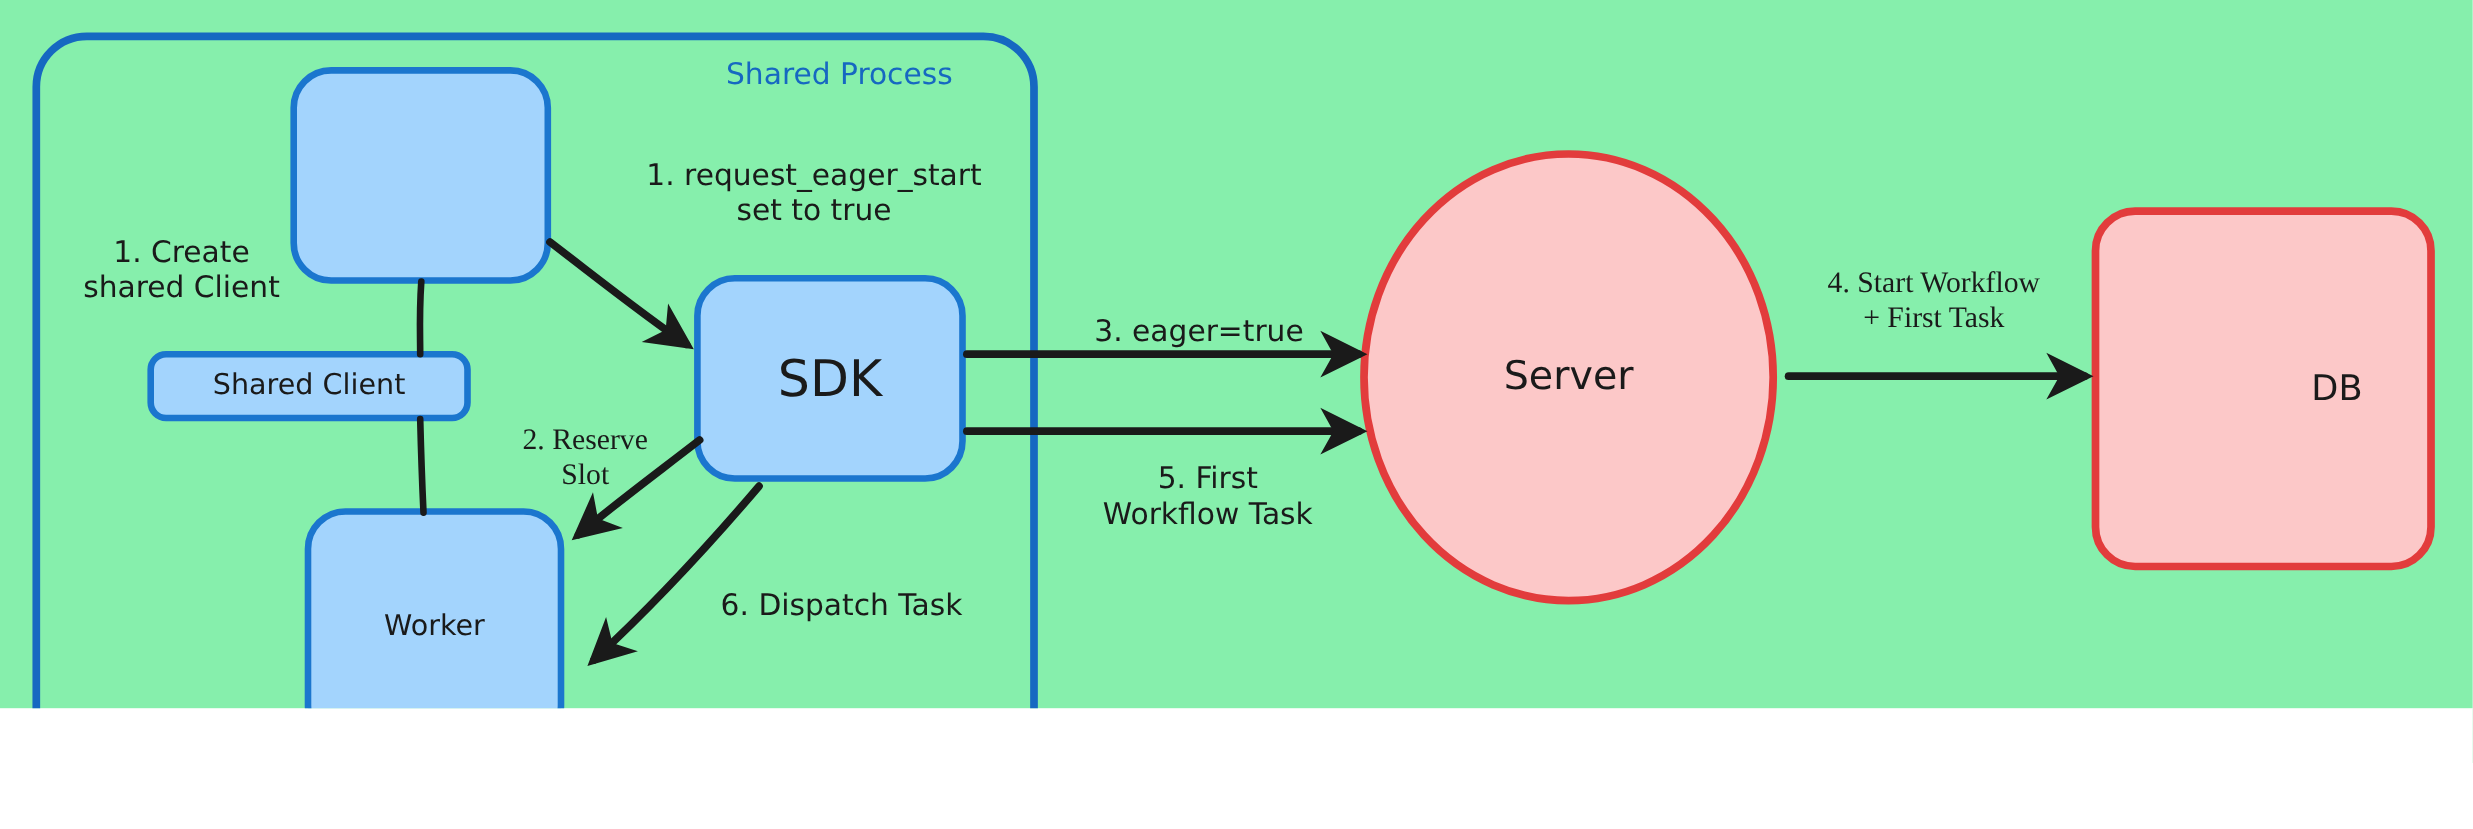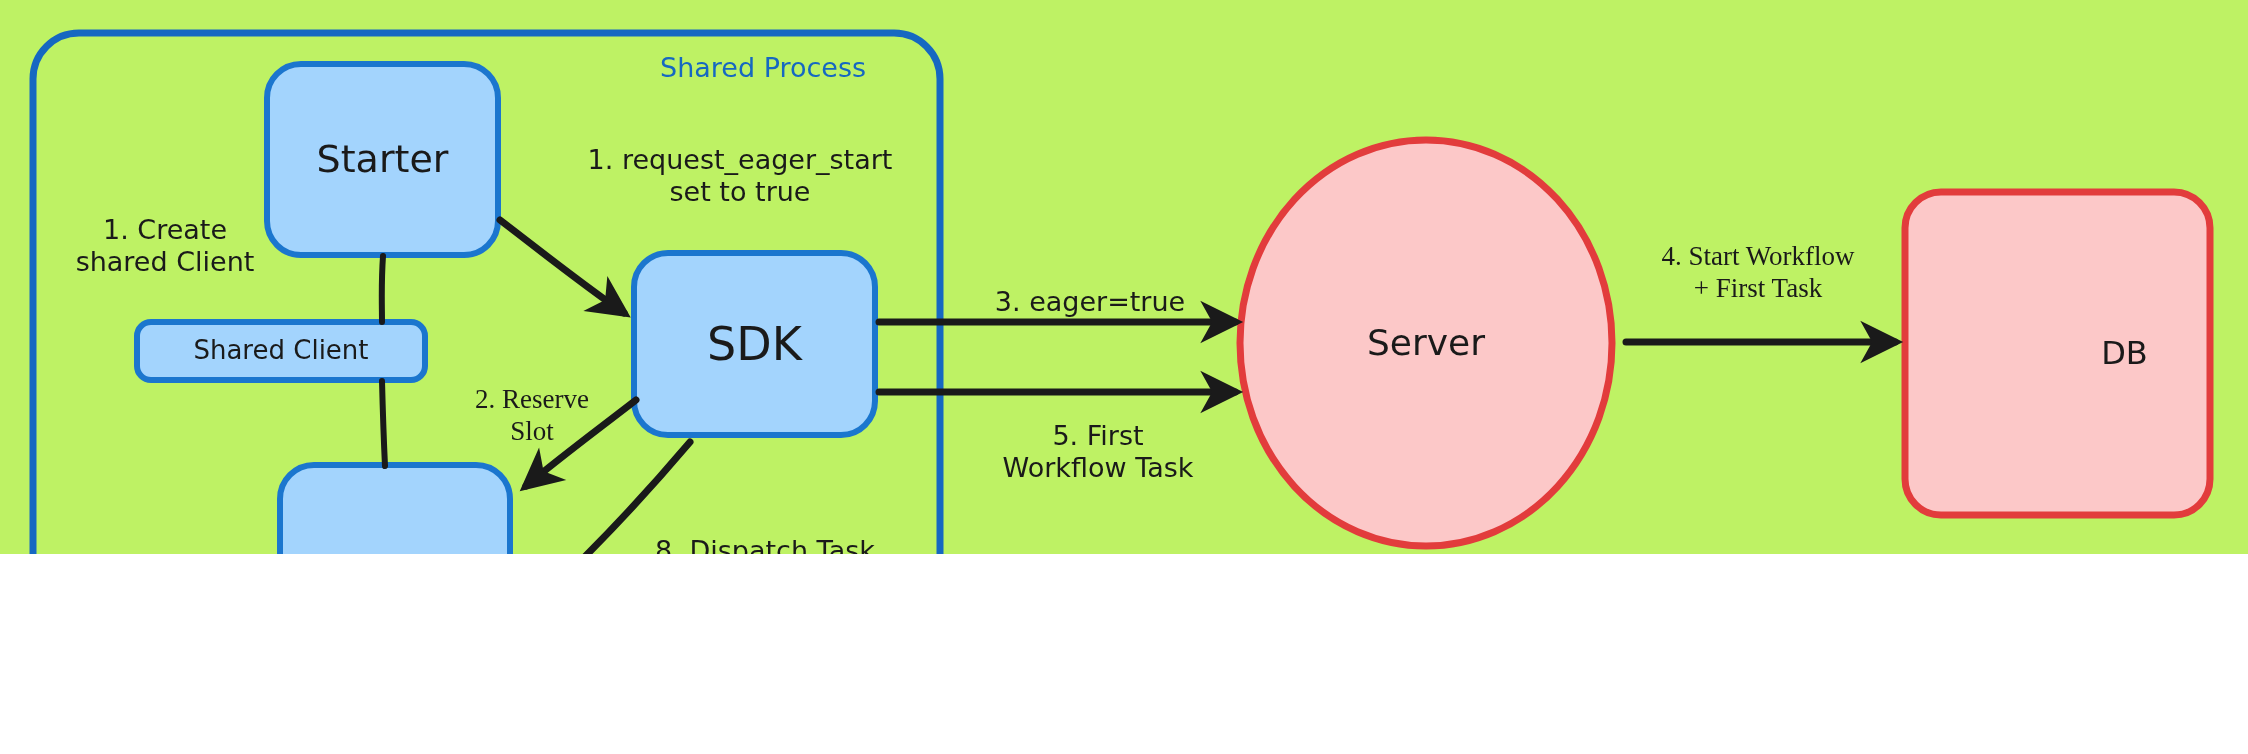"Shared Process" #canvas { background: #bef264 -> #86efac; height: 554px -> 644px }
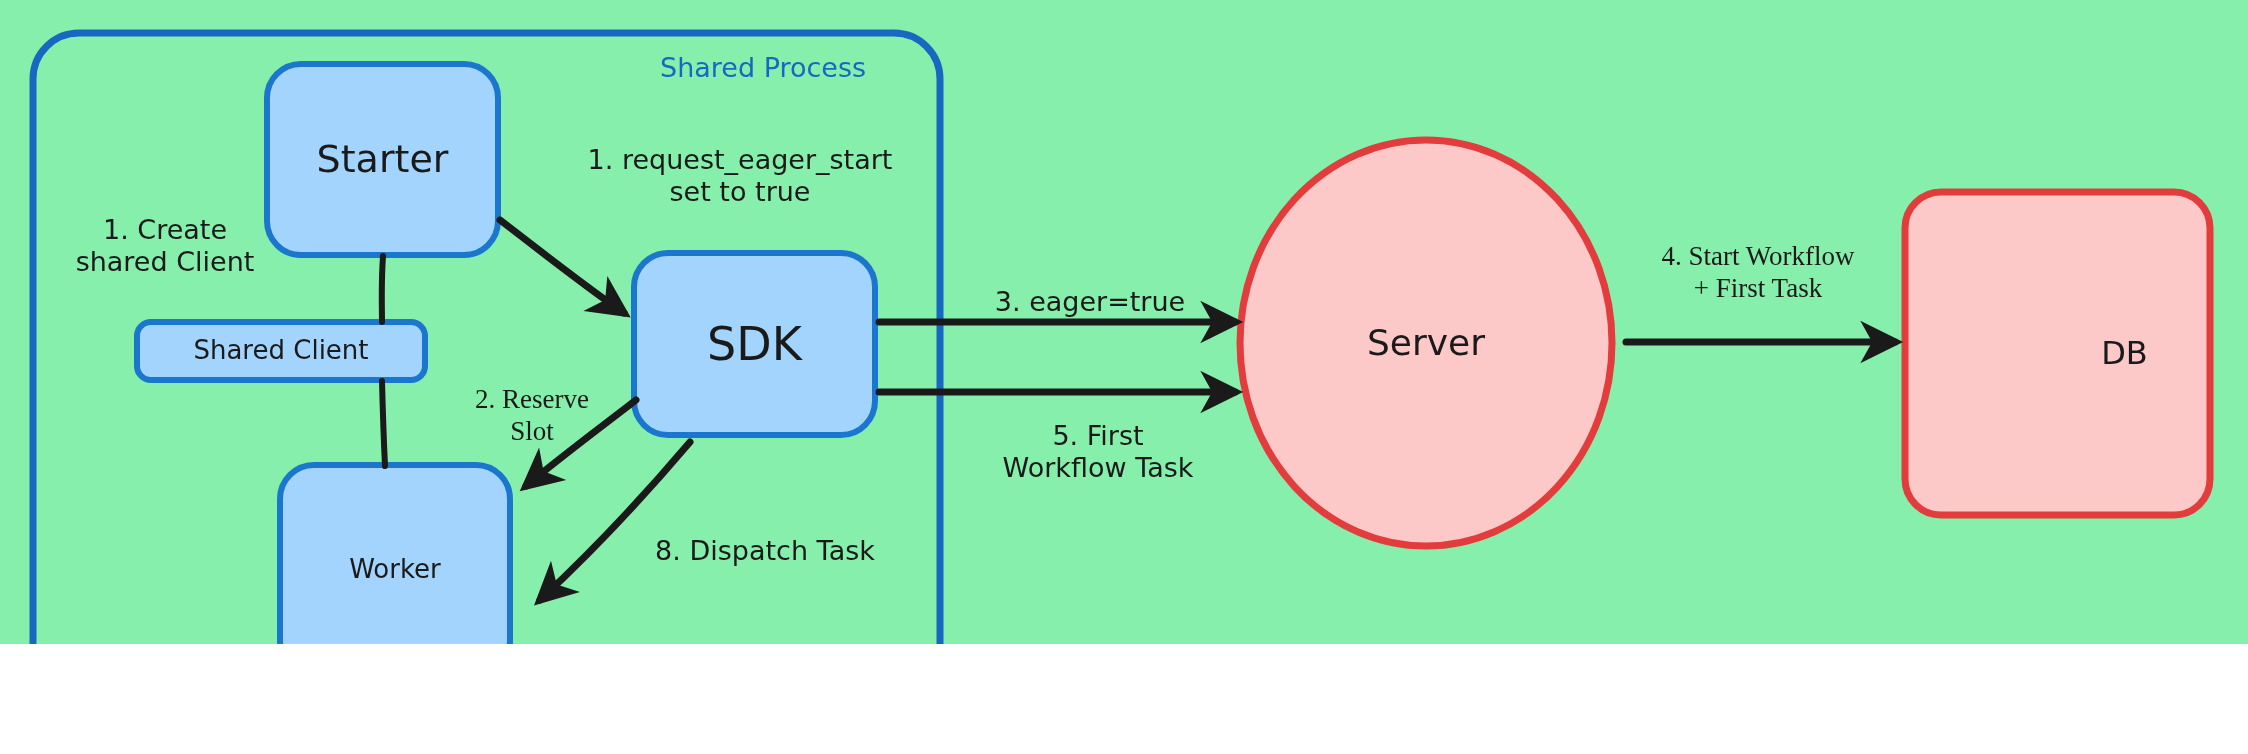"Starter" div.node-label { html: <div>Starter</div> -> none }
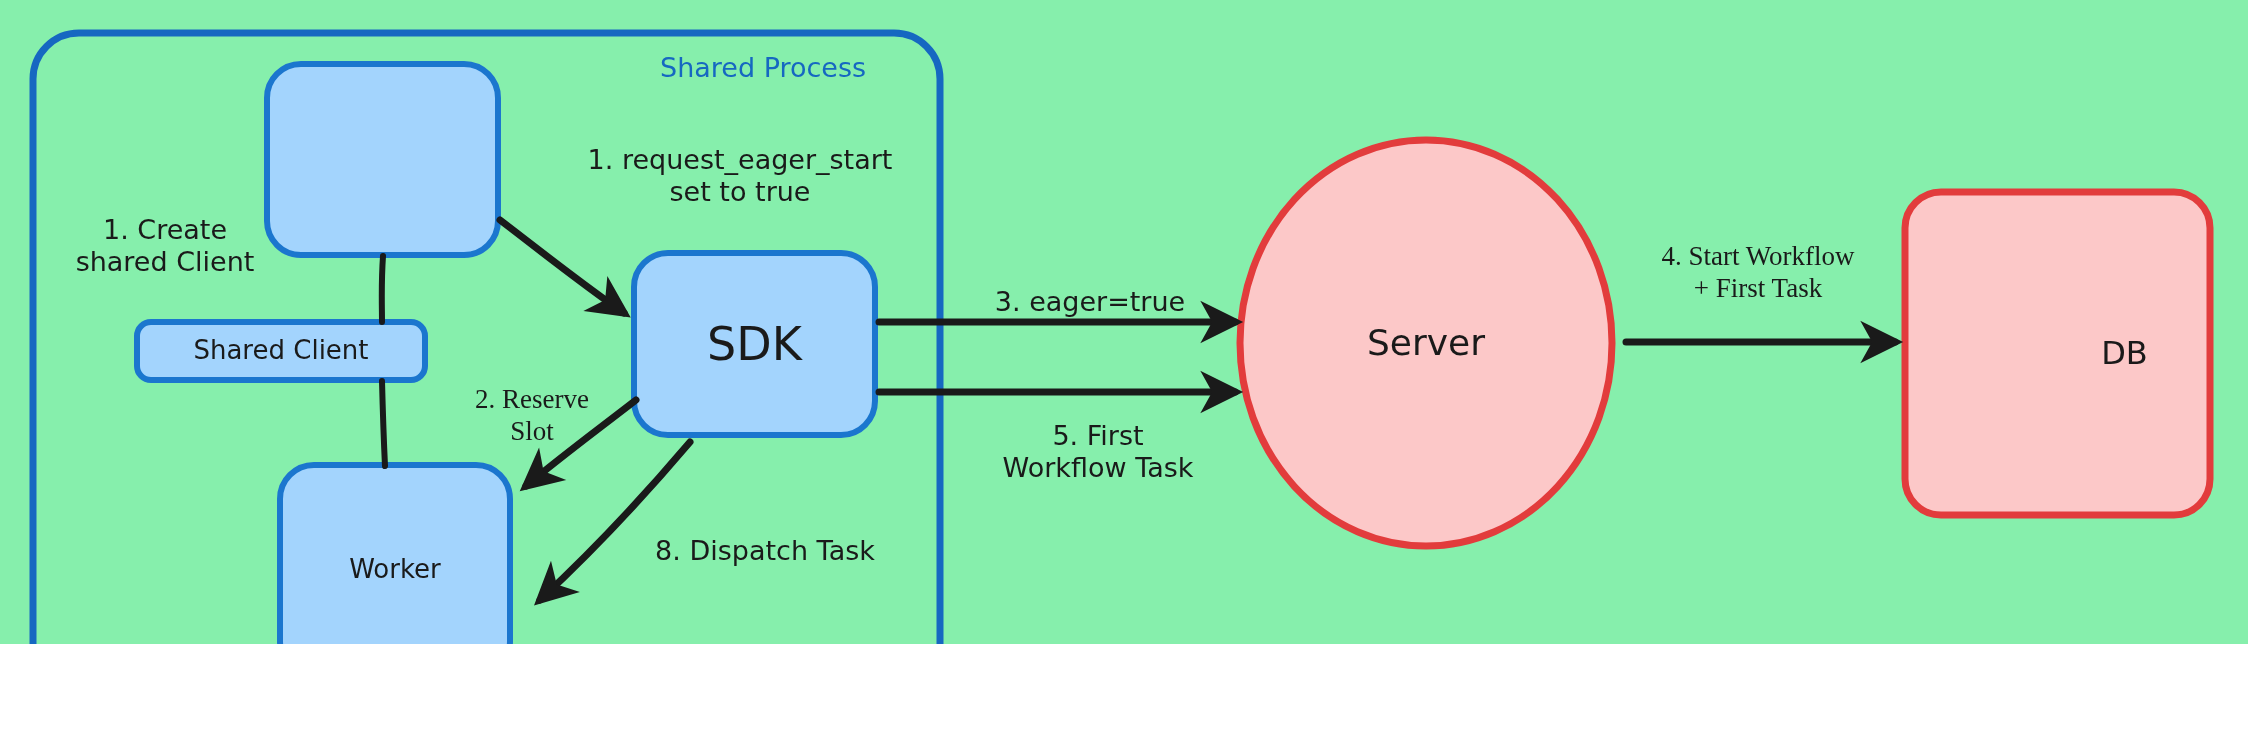"8. Dispatch Task" div.edge-label { text: 8 -> 6 }
